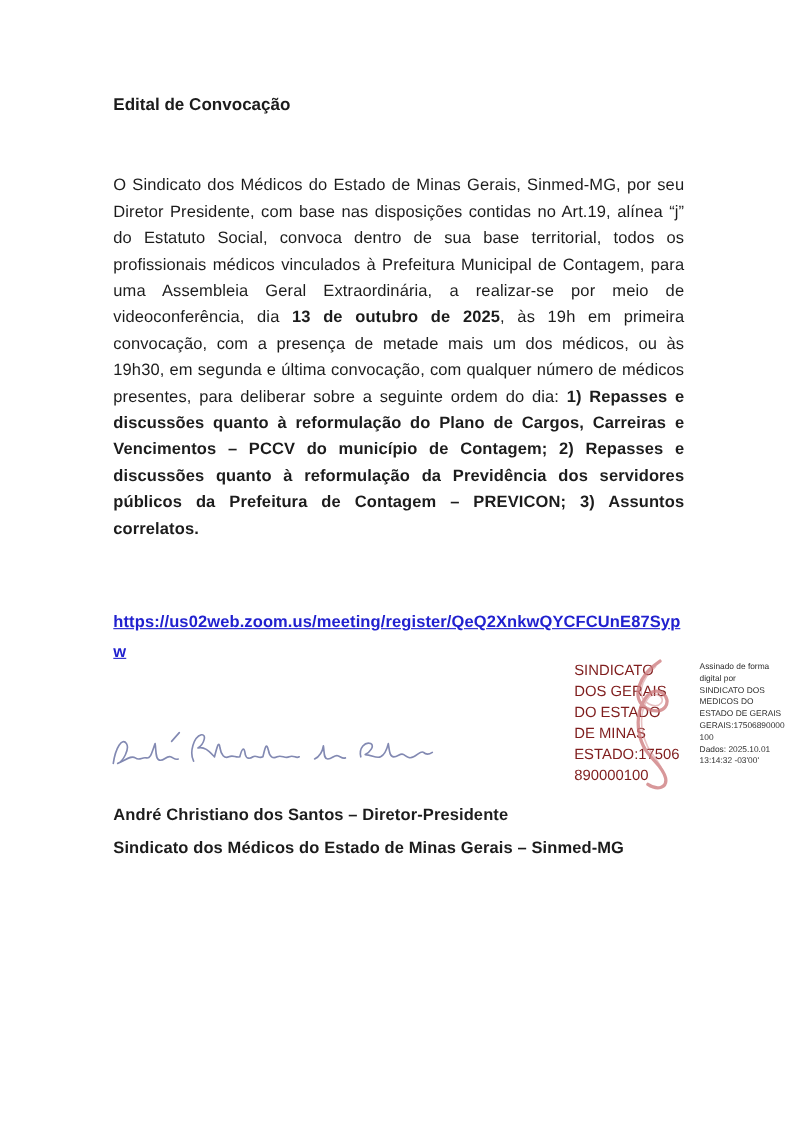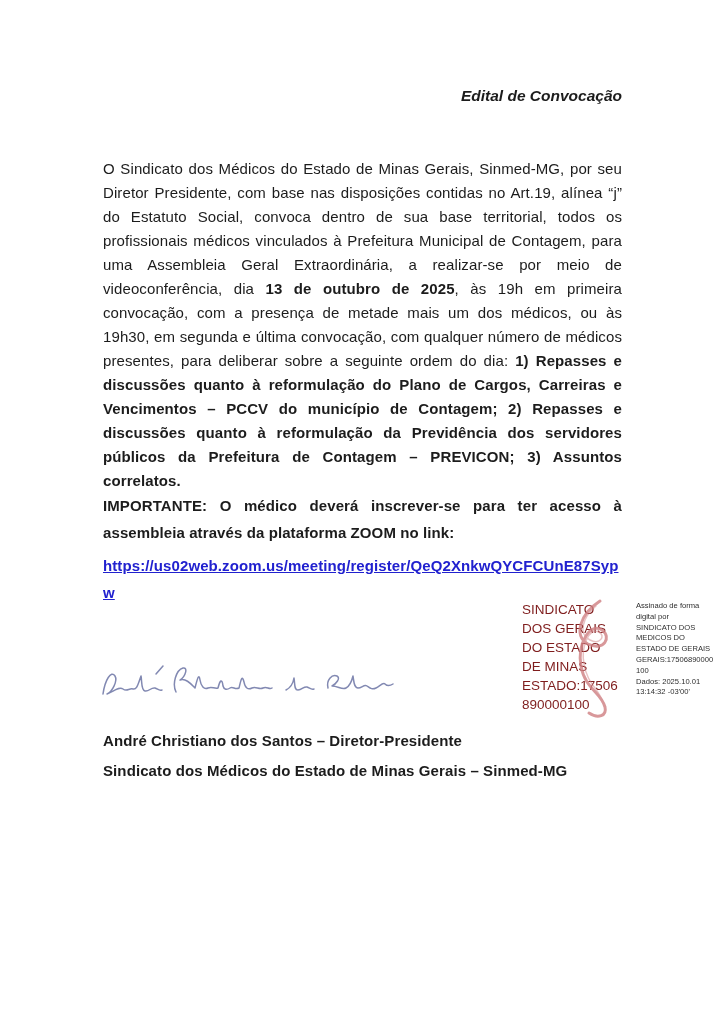"Edital de Convocação" .doc-title { font-style: italic -> none; text-align: right -> left }
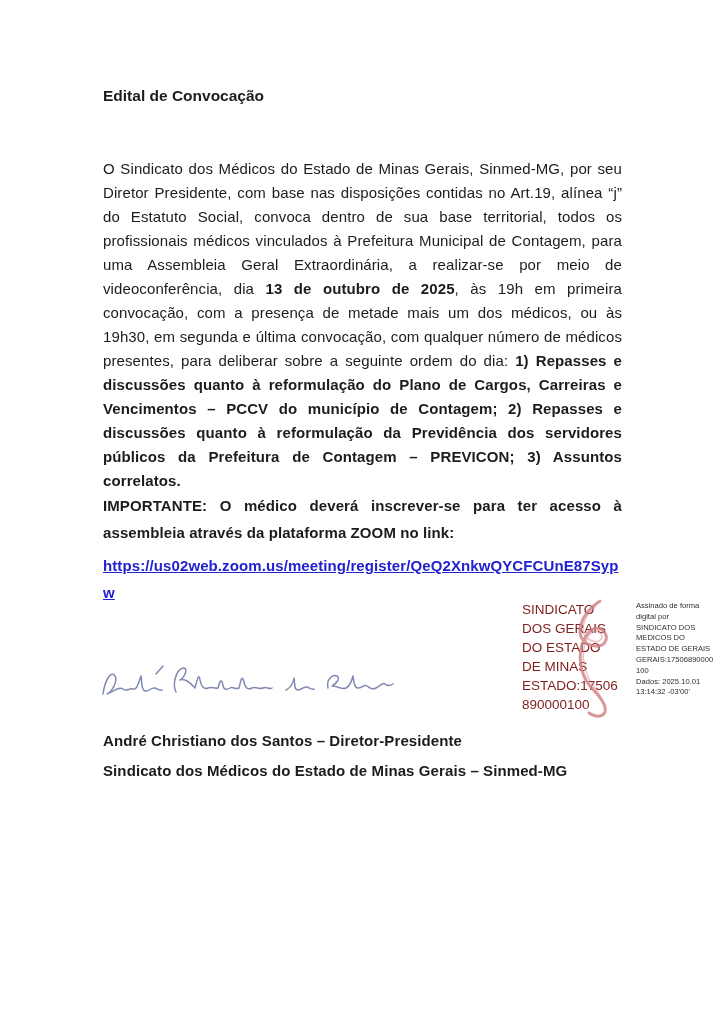"IMPORTANTE: O médico deverá inscrever-se" p.abs { html: <p>IMPORTANTE: O médico deverá inscrever-se para ter acesso à assembleia através da plataforma ZOOM no link:</p> -> none }
